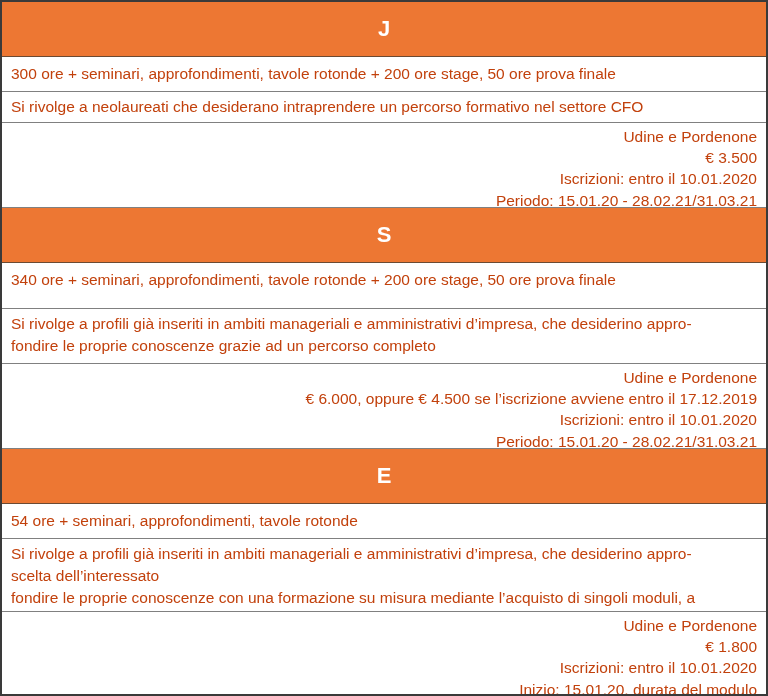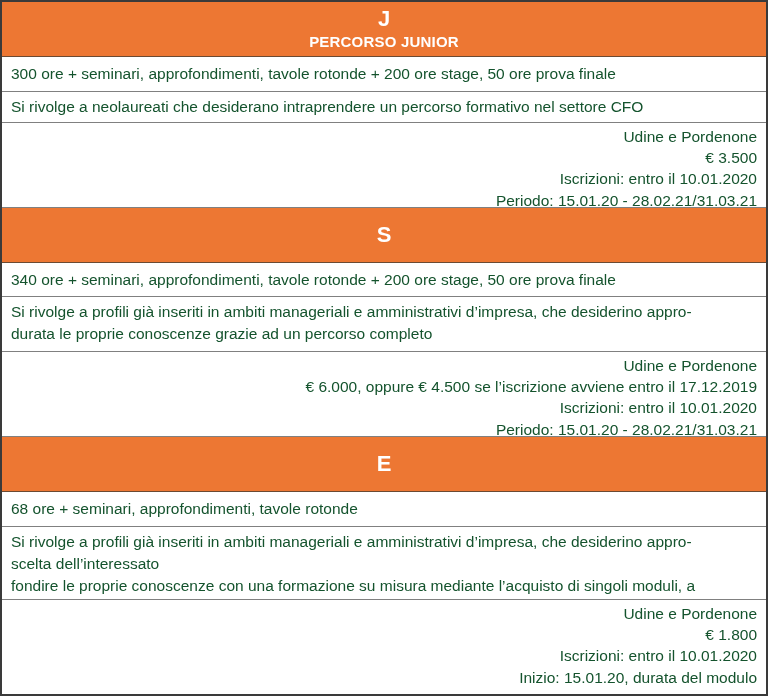"PERCORSO JUNIOR" div.course-title { html: <div>PERCORSO JUNIOR</div> -> none }
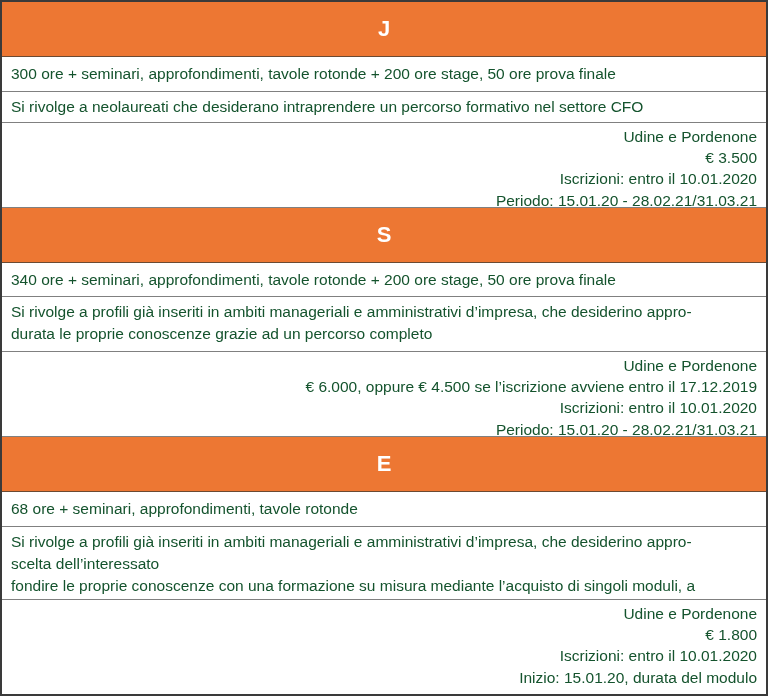"300 ore + seminari, approfondimenti," .row { color: #14532d -> #c2410c }
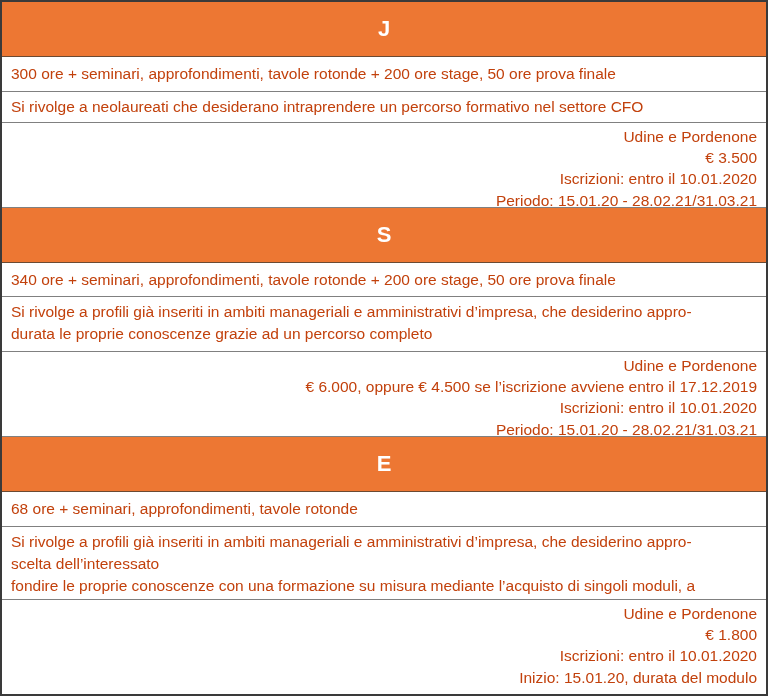"340 ore + seminari, approfondimenti," div.row { height: 34px -> 46px }
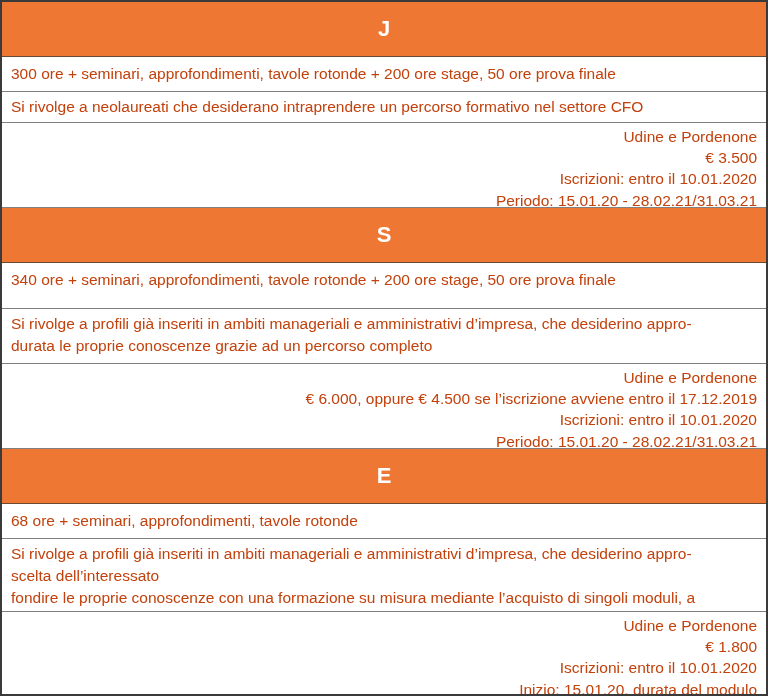"durata le proprie conoscenze grazie" div.line { text: durata -> fondire }
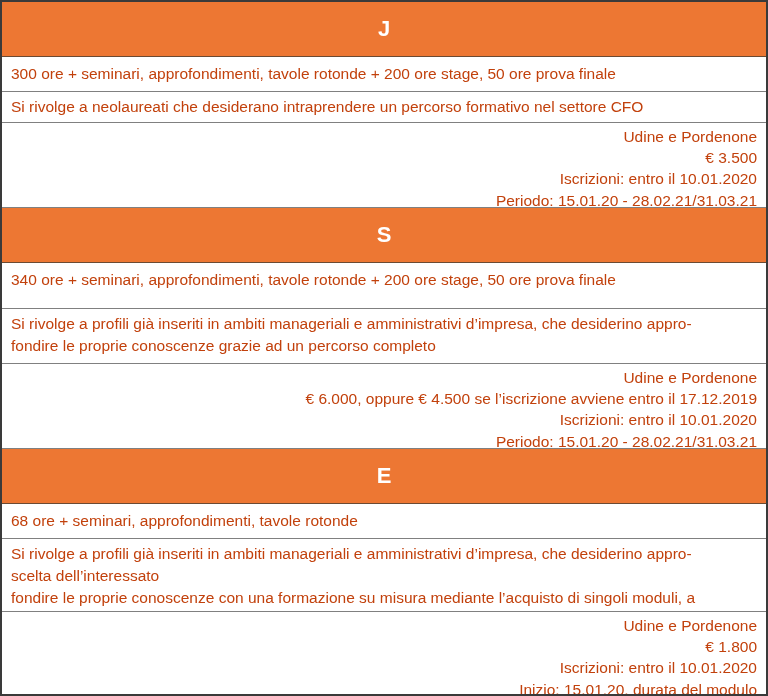"68 ore + seminari, approfondimenti," span { text: 68 -> 54 }
